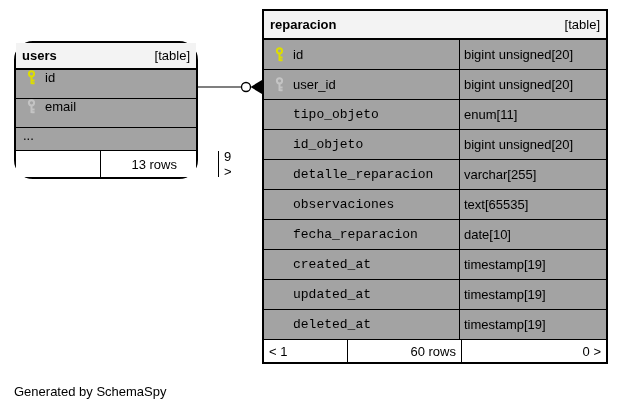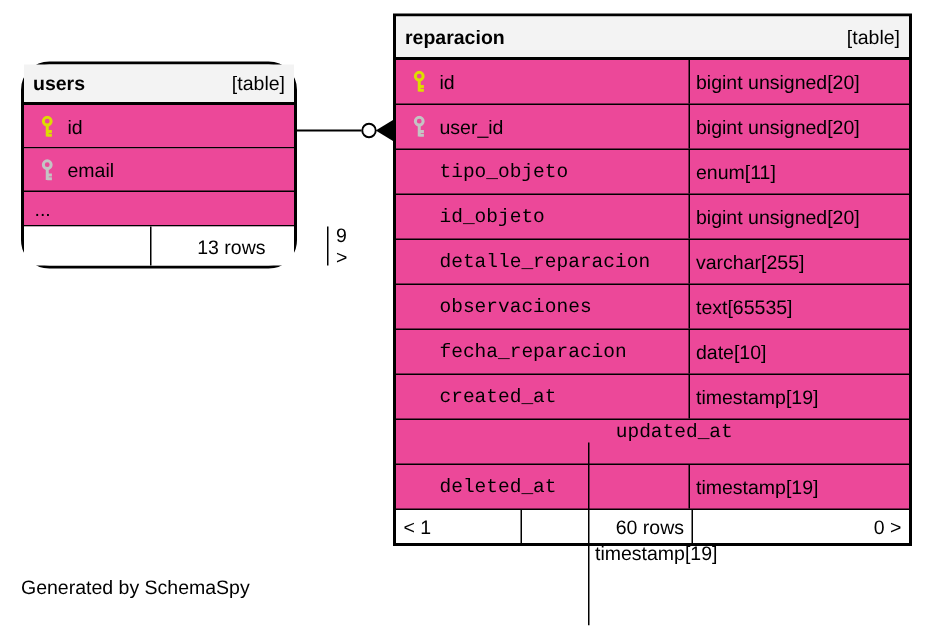"id" .db-row { align-items: center -> flex-start; background: #ec4899 -> #a3a3a3 }
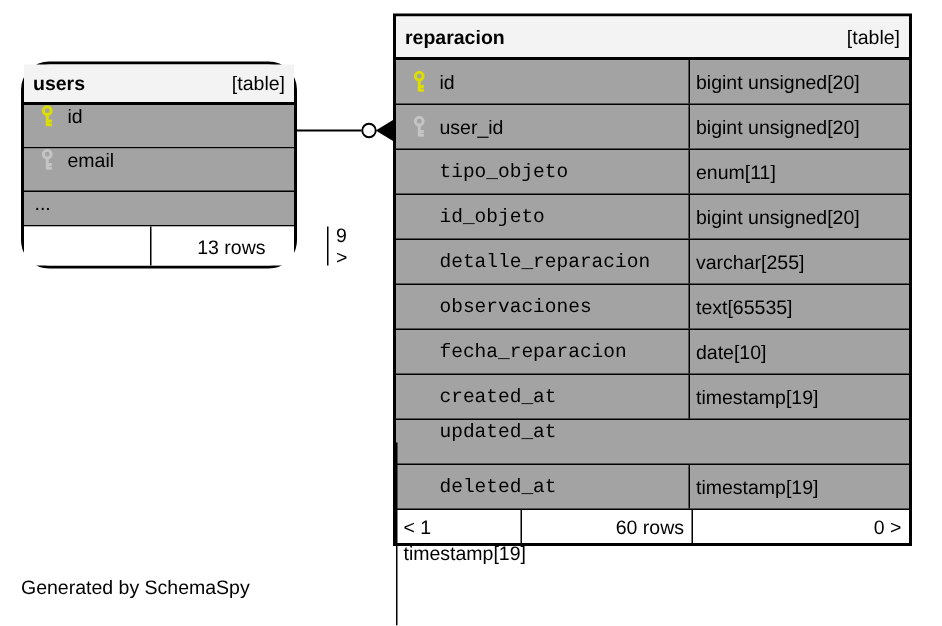"updated_at" div.db-row { flex-direction: column -> none }
